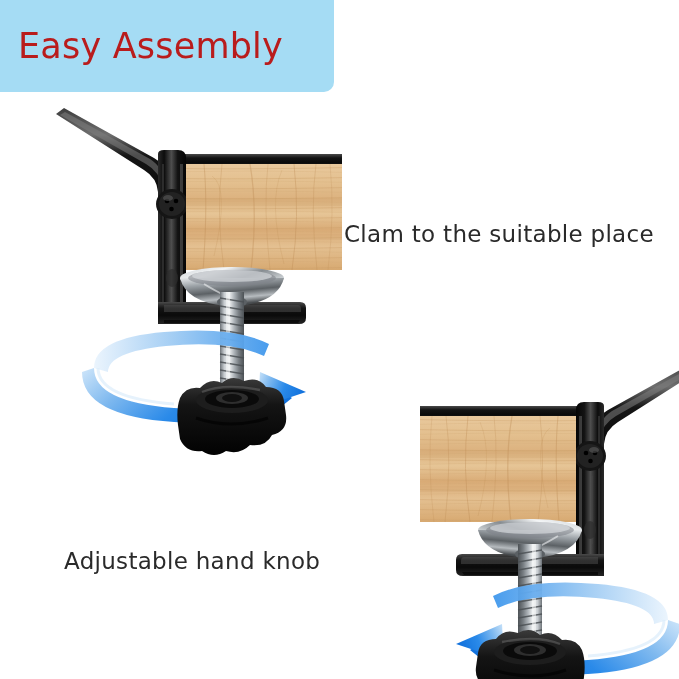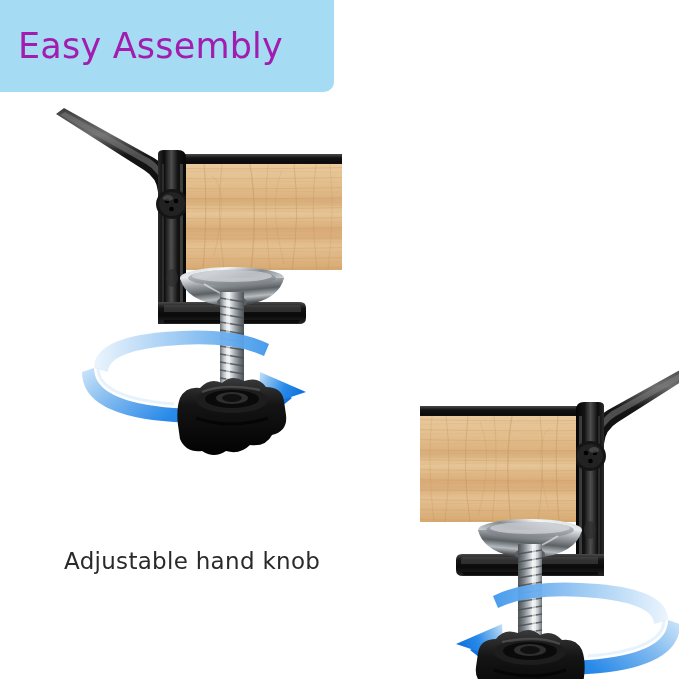"Easy Assembly" .banner-title { color: #a21caf -> #b91c1c }
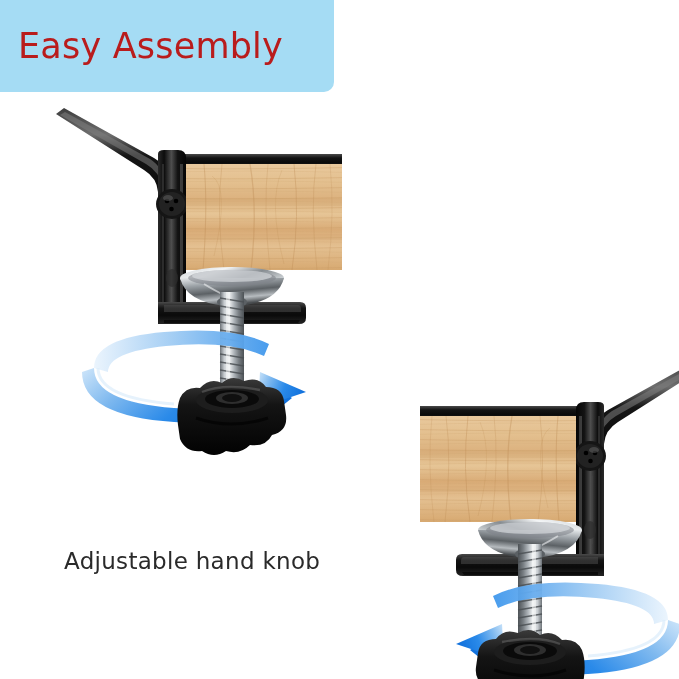"Clam to the suitable place" div.caption { html: none -> <div>Clam to the suitable place</div> }
